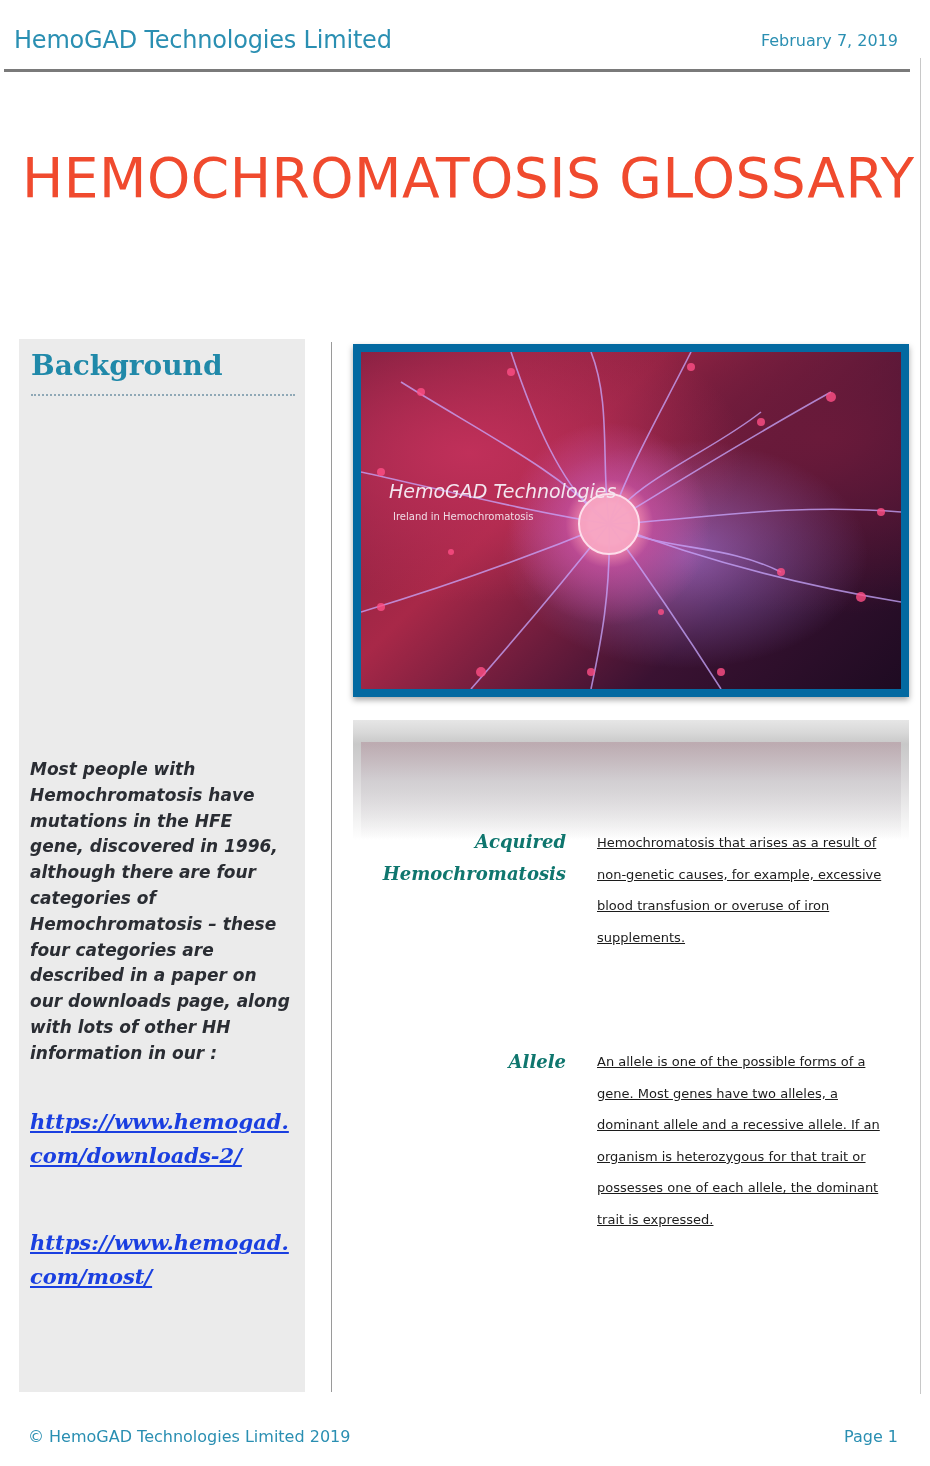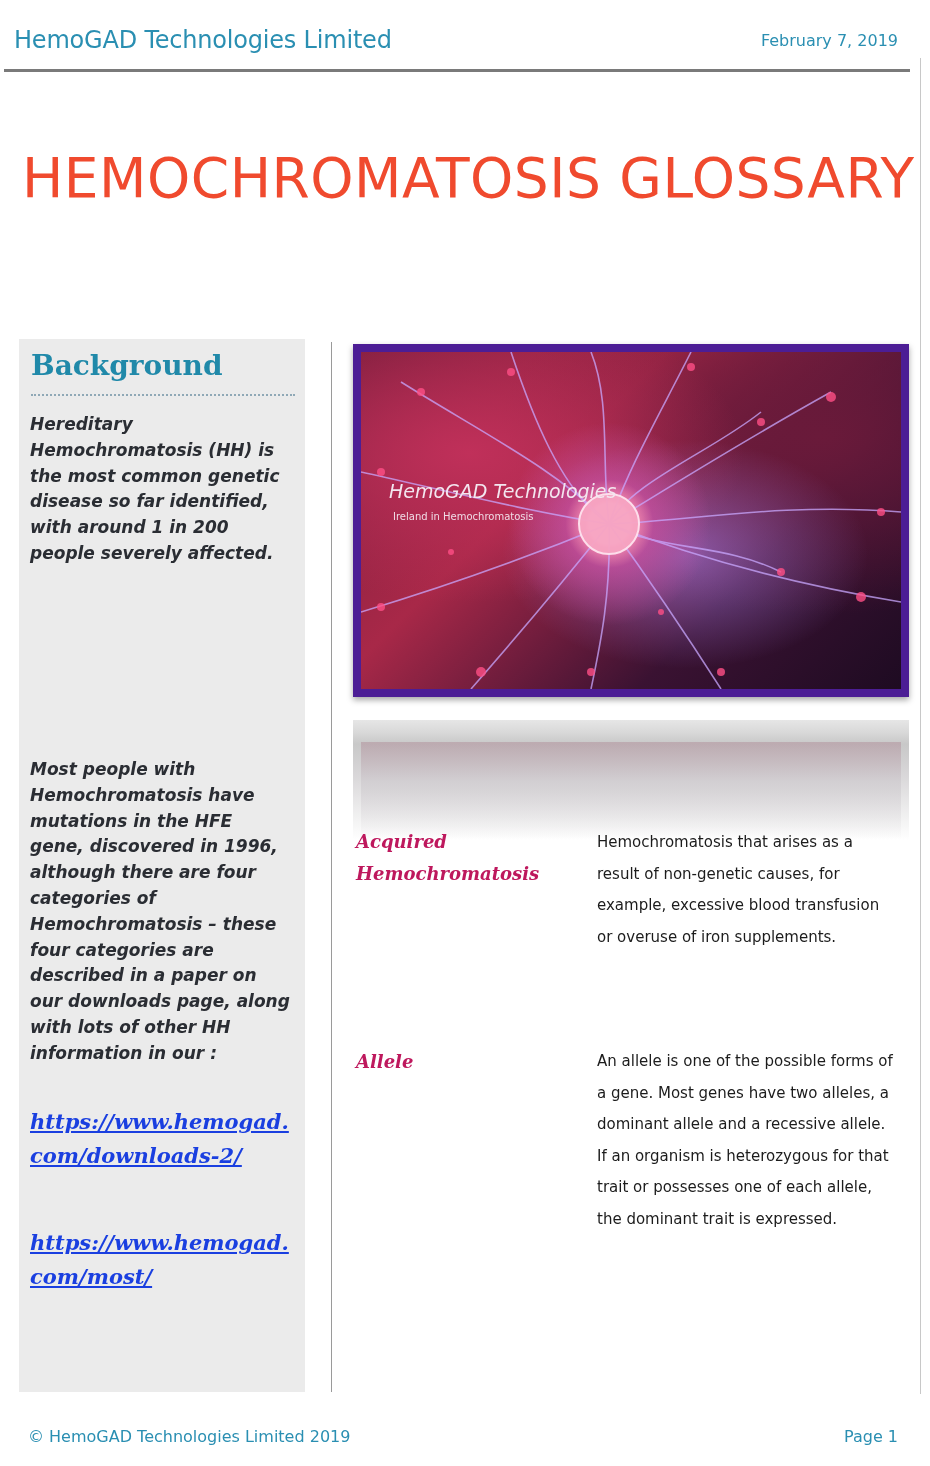"Hereditary Hemochromatosis (HH) is the" div.abs { html: <div>Hereditary Hemochromatosis (HH) is the most common genetic disease so far identified, with around 1 in 200 people severely affected.</div> -> none }
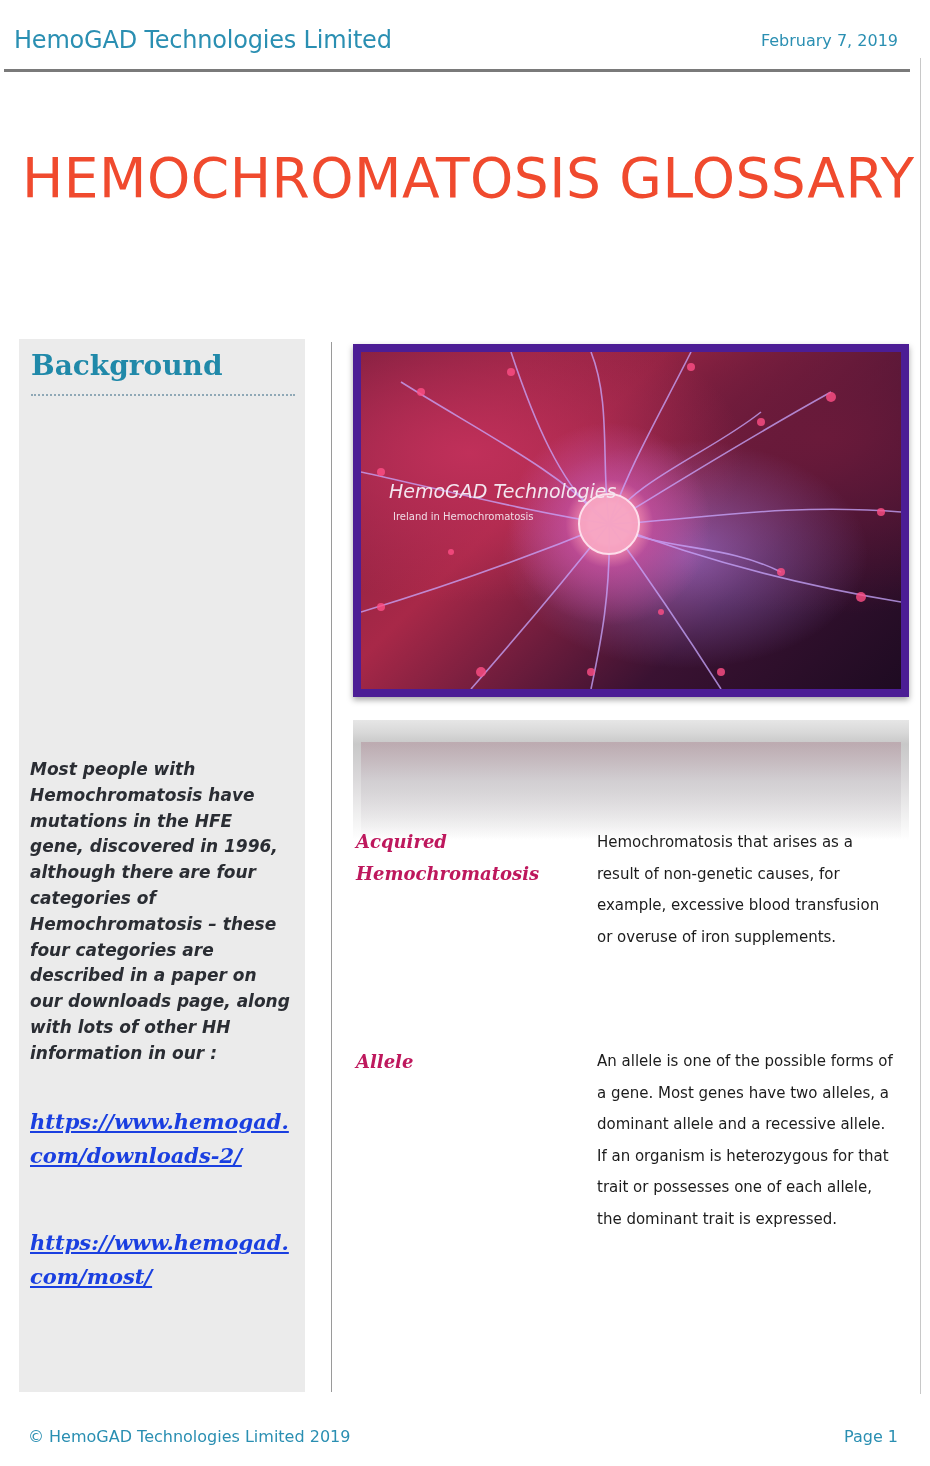"HemoGAD Technologies" .photo-frame { background: #4c1d95 -> #0369a1 }
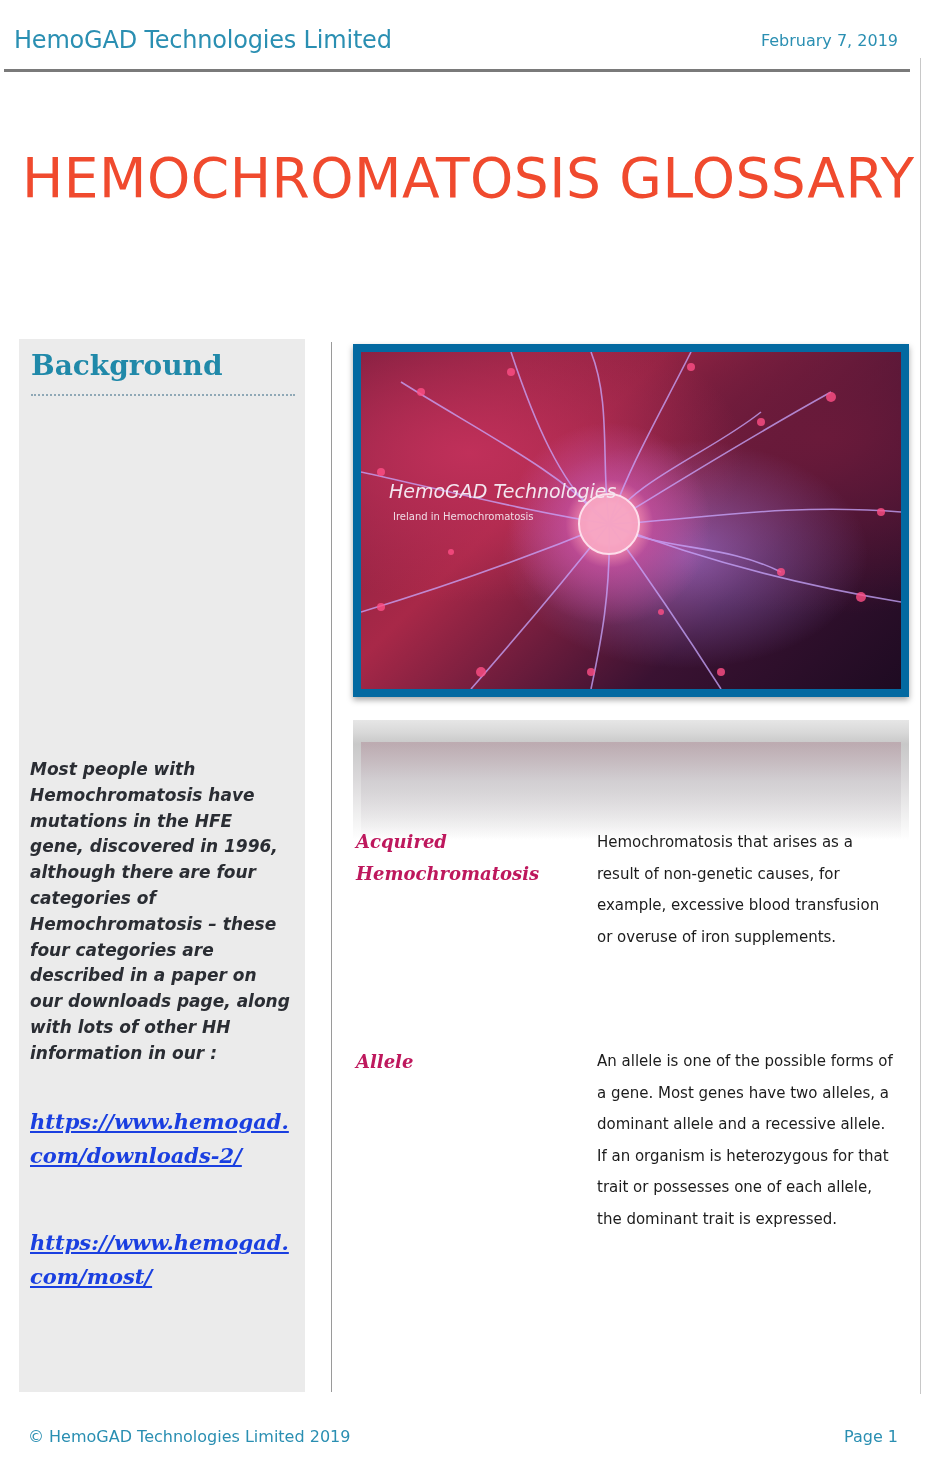"Acquired Hemochromatosis" .term { color: #be185d -> #0f766e; text-align: left -> right }
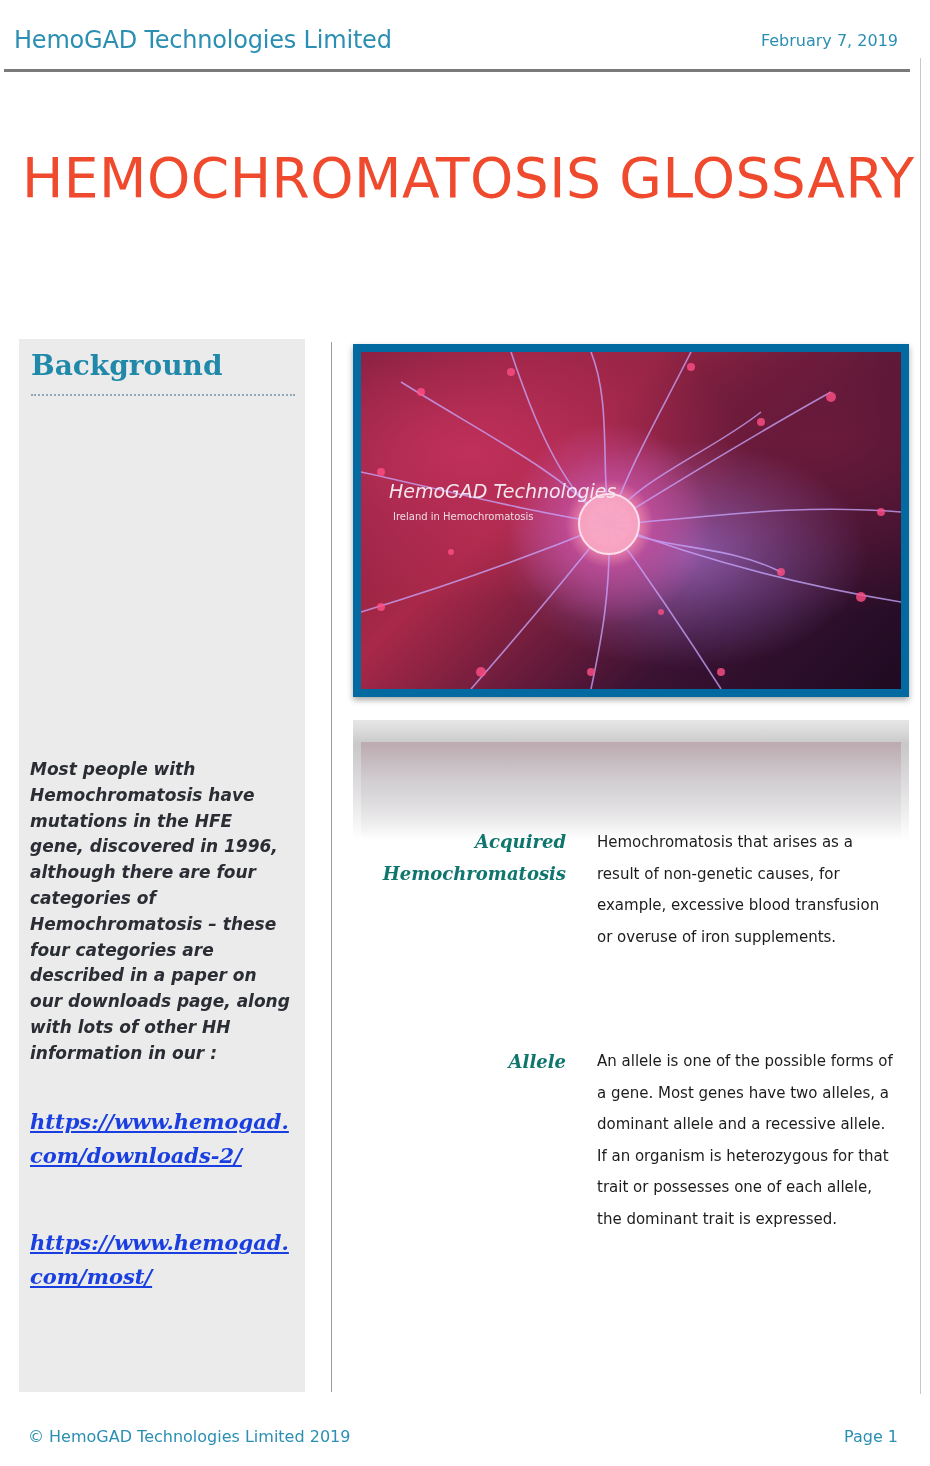"Hemochromatosis that arises as a" .def { font-size: 15px -> 13px; text-decoration: none -> underline }
